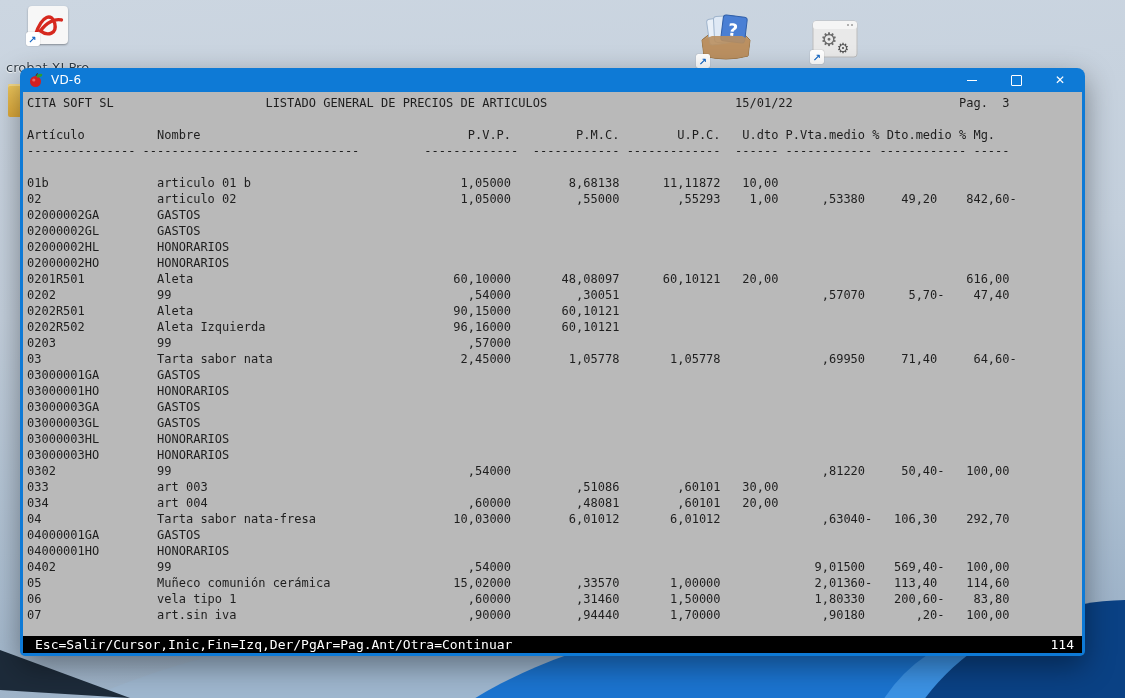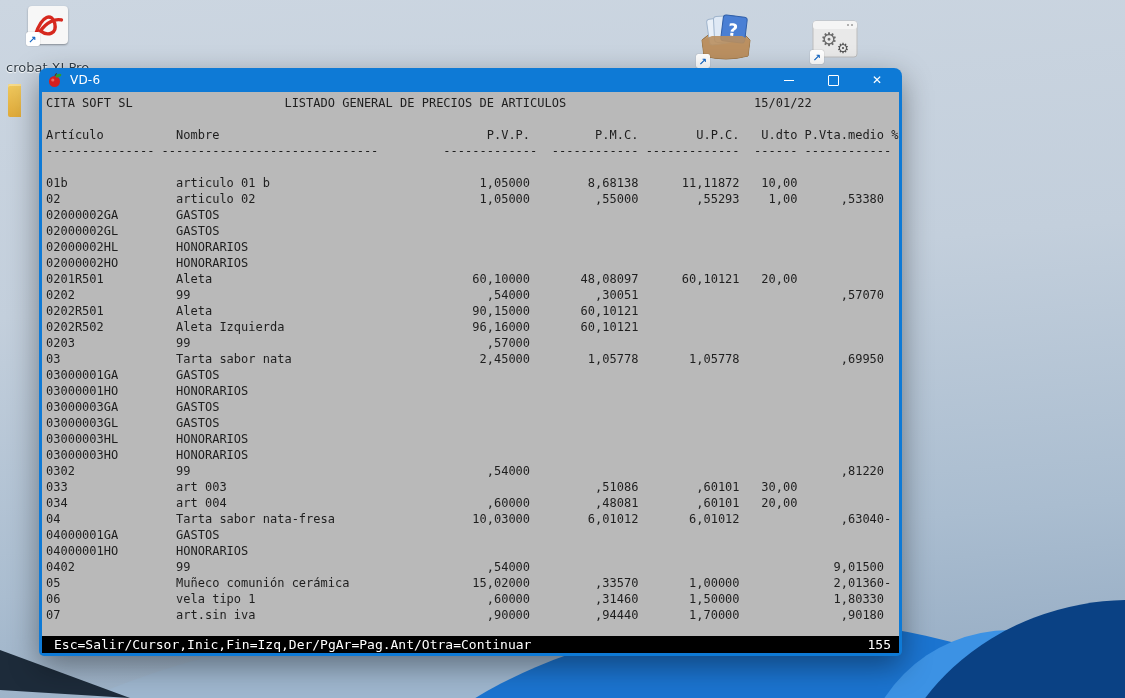"VD-6" #window { margin-left: 19px -> none; width: 863px -> 1065px }
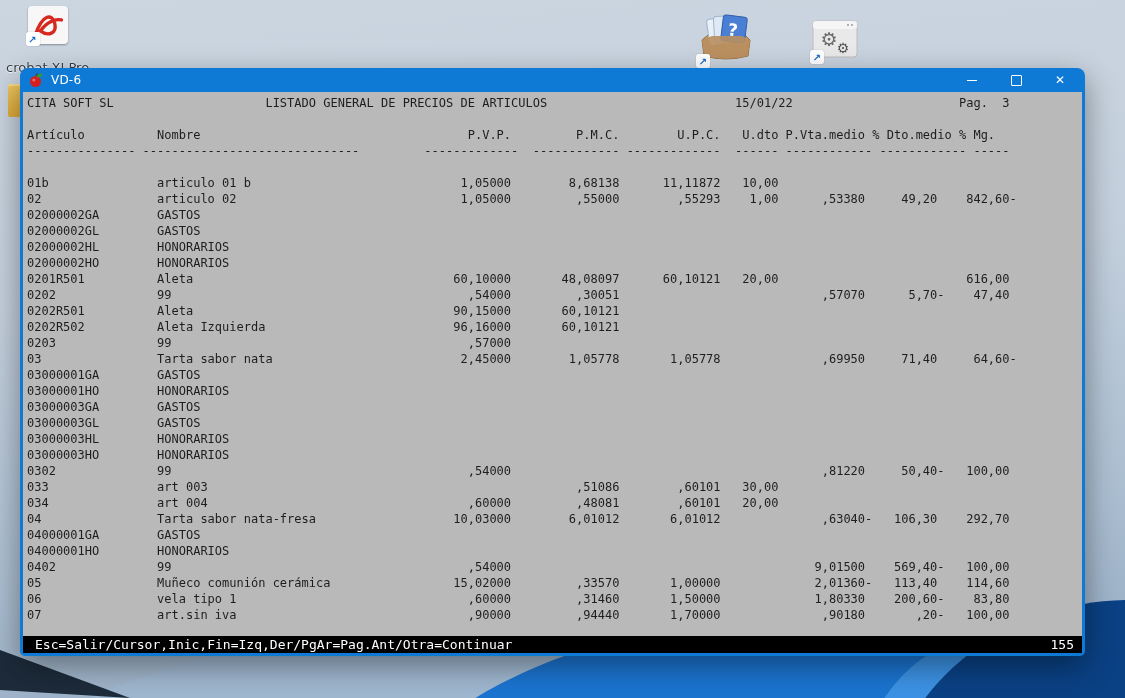"155" span { text: 155 -> 114 }
